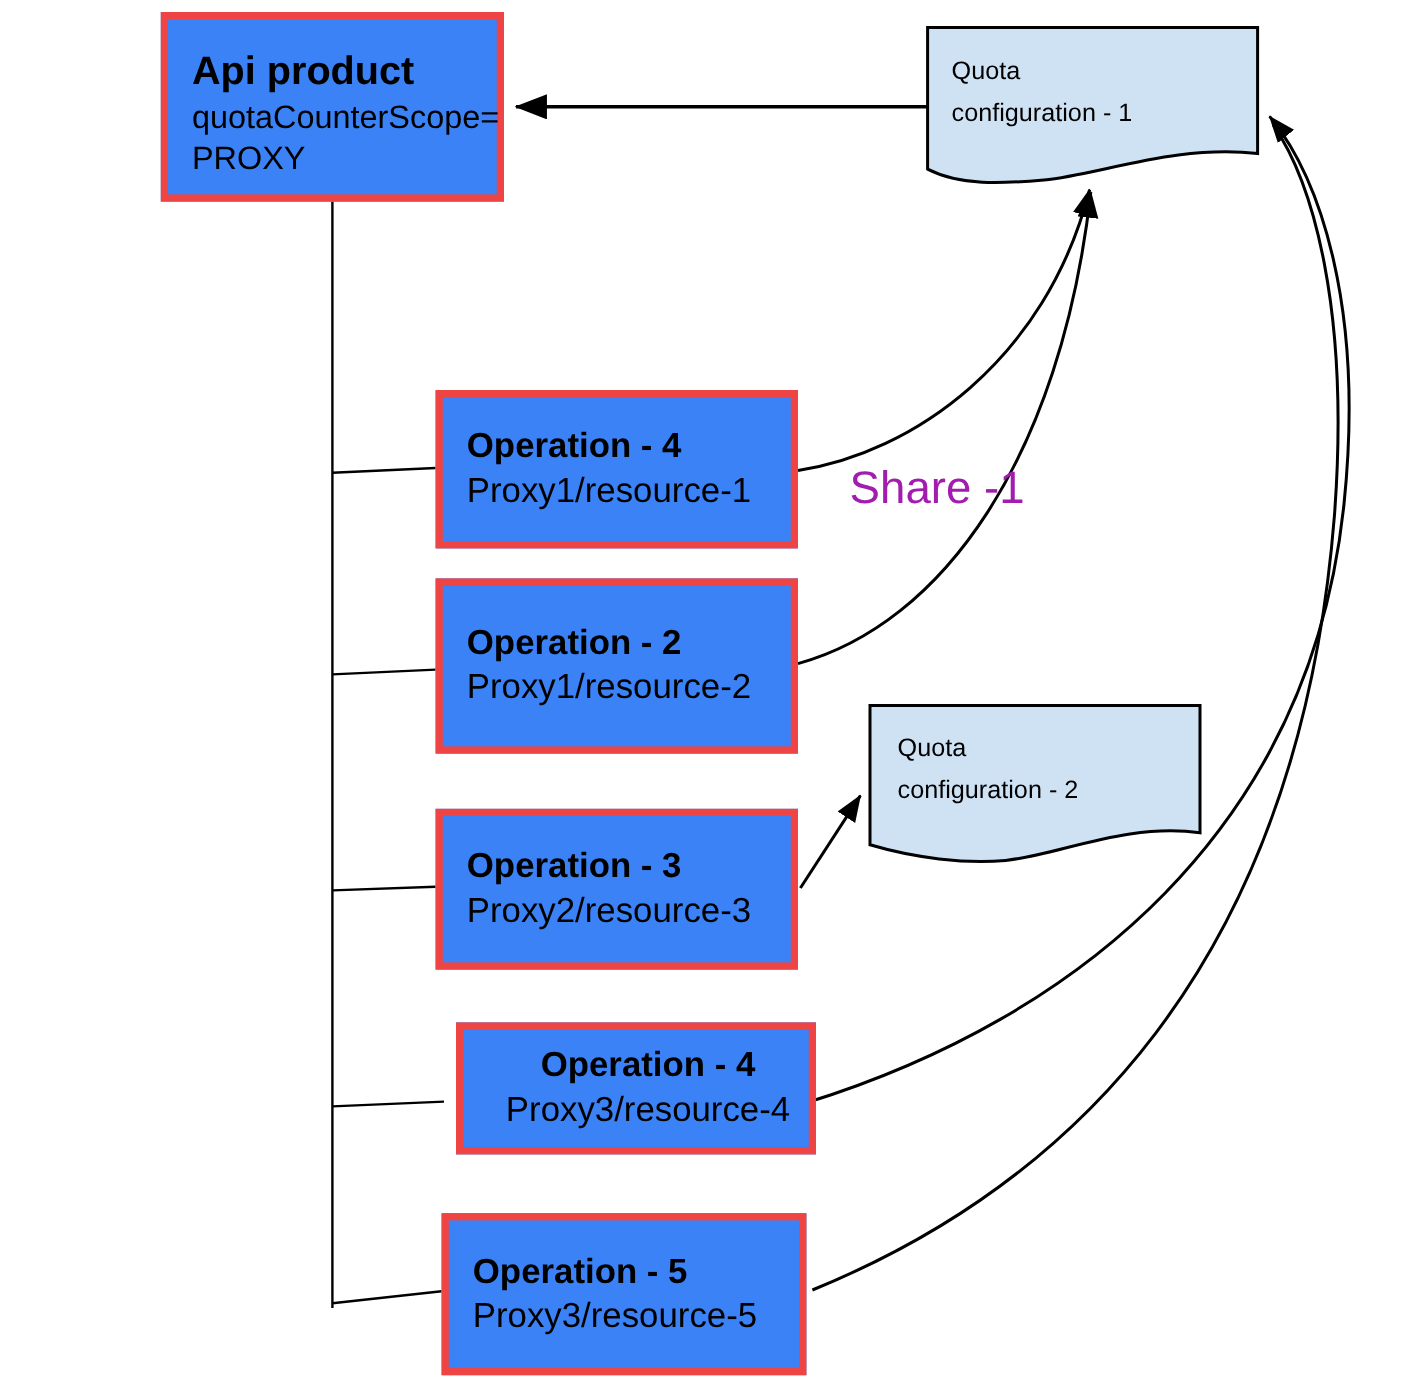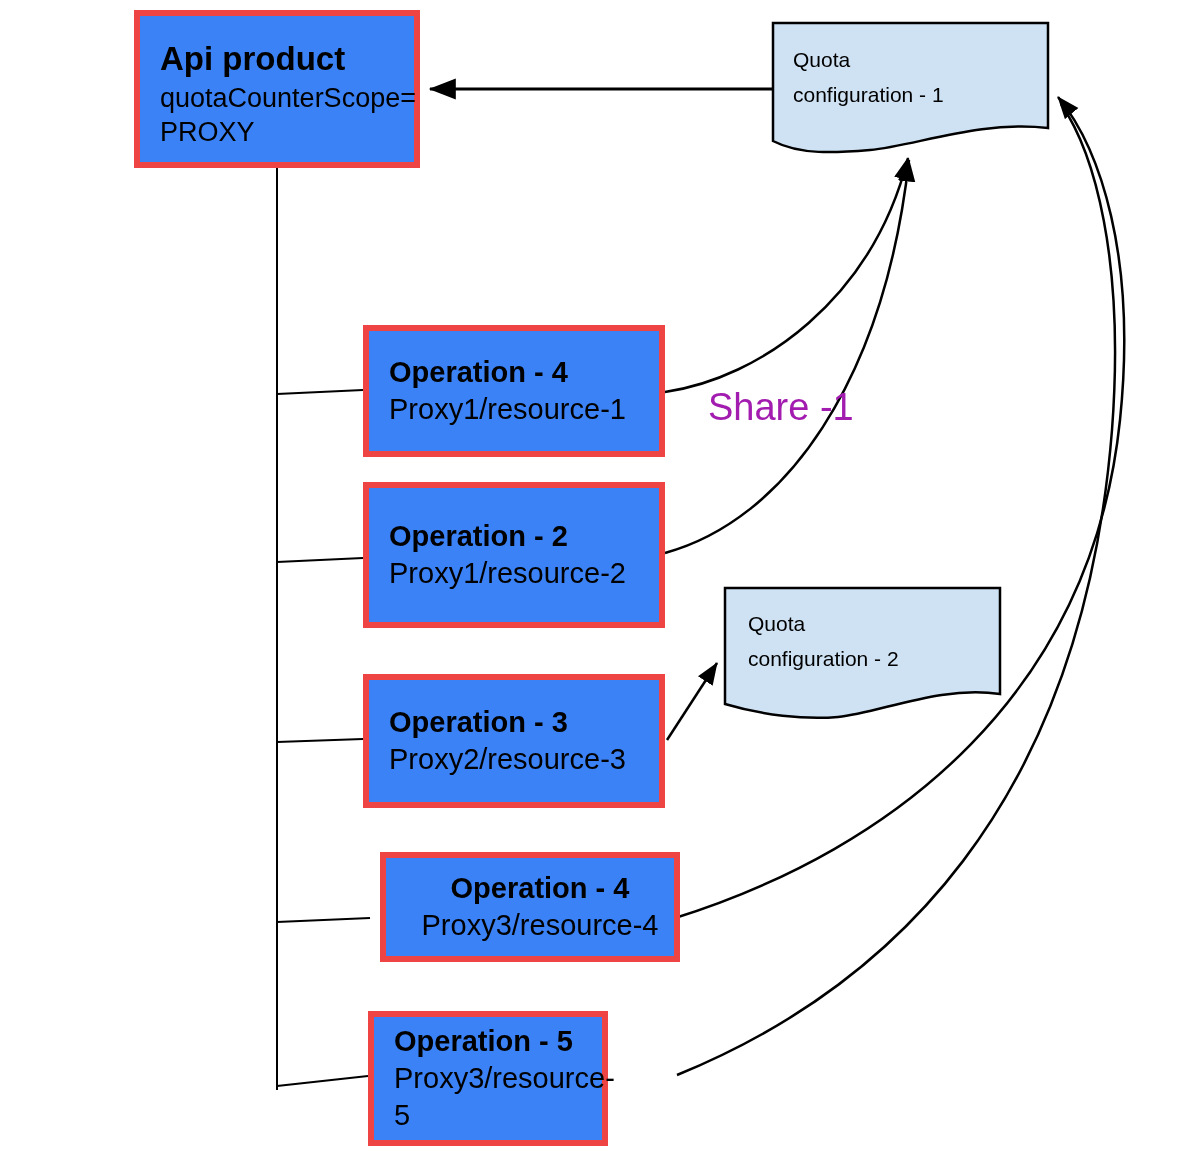"Operation - 5" div.node { width: 240px -> 304px }
